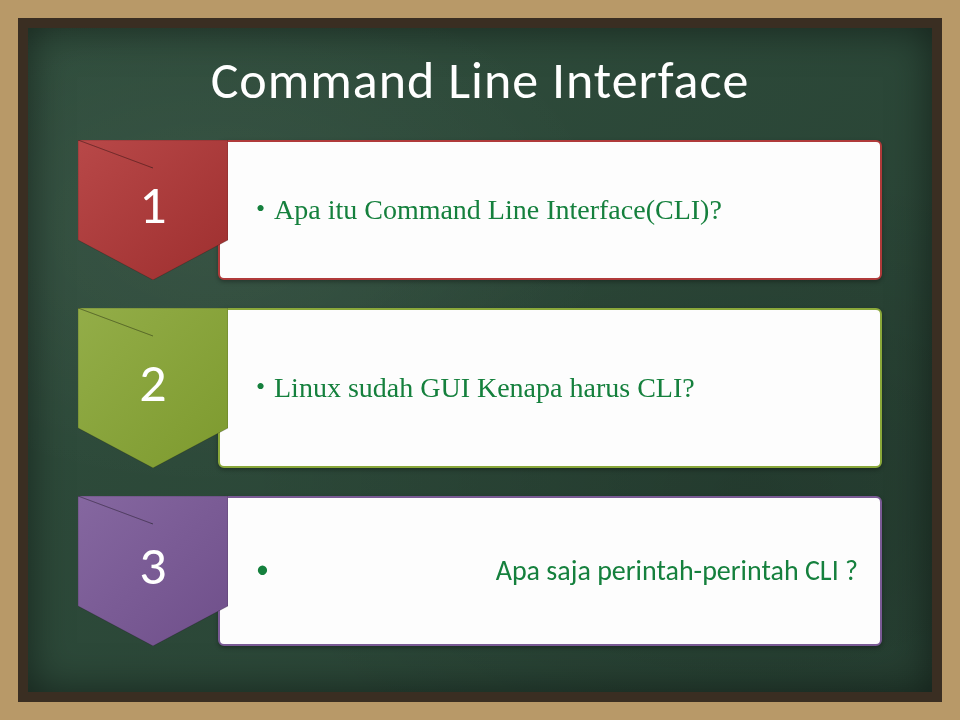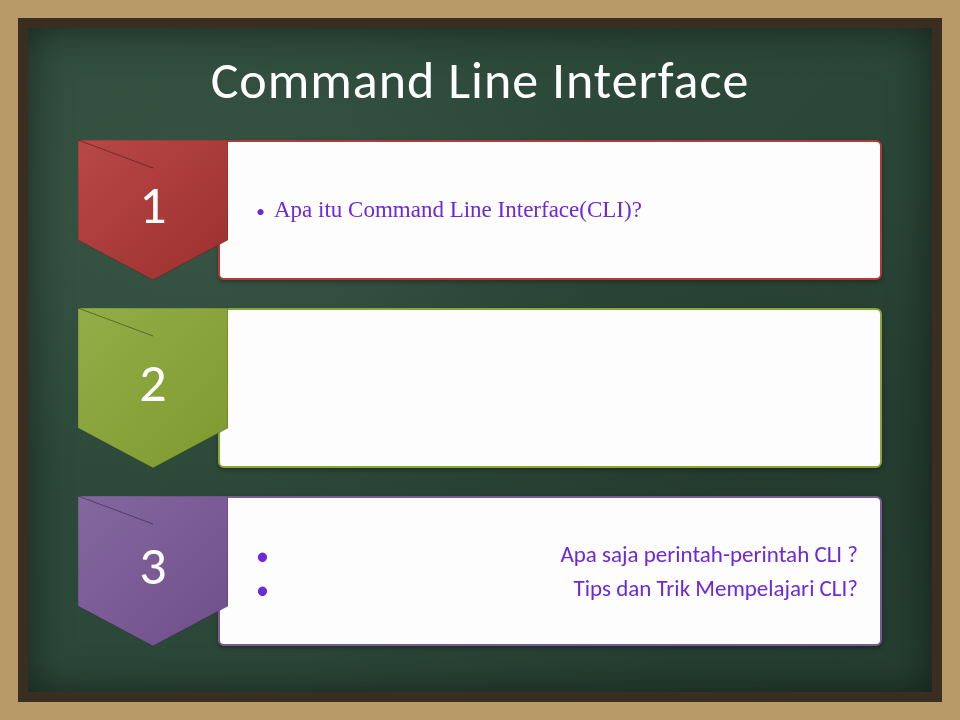"Apa itu Command Line Interface(CLI)?" .content-box li { color: #6d28d9 -> #15803d; font-size: 23px -> 28px }
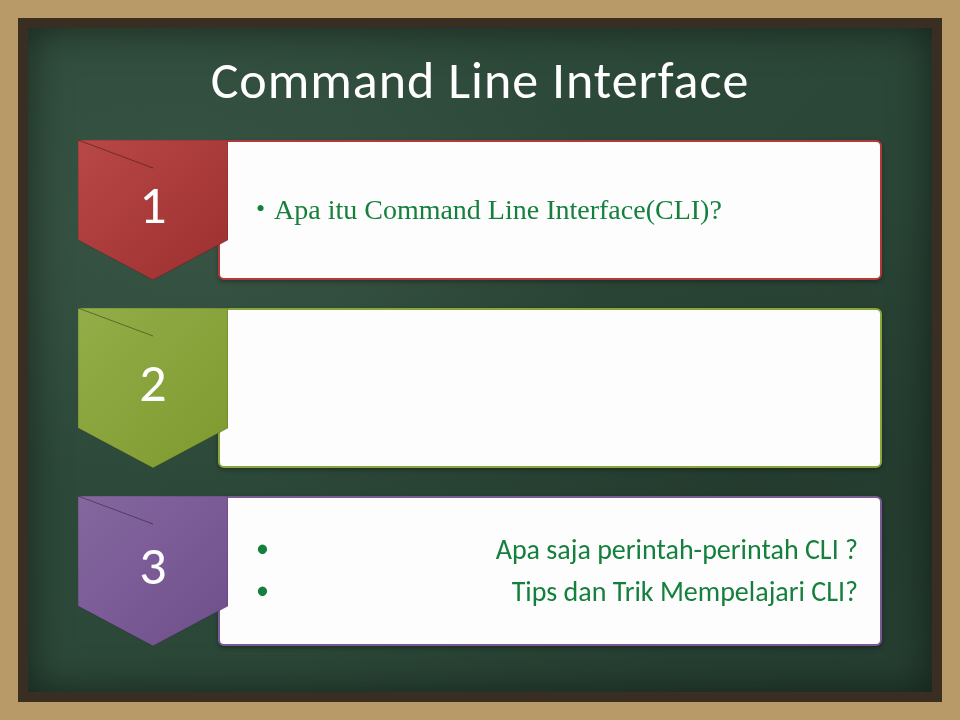"Linux sudah GUI Kenapa harus" li.serif { html: none -> <li>Linux sudah GUI Kenapa harus CLI?</li> }
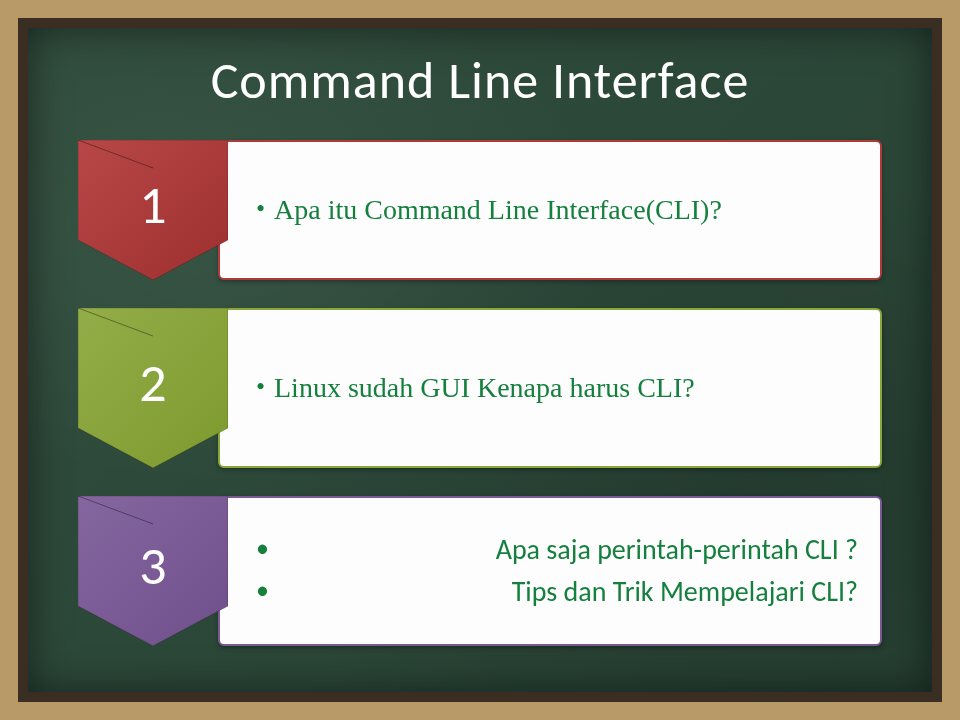"Tips dan Trik Mempelajari CLI?" li { html: <li>Tips dan Trik Mempelajari CLI?</li> -> none }
